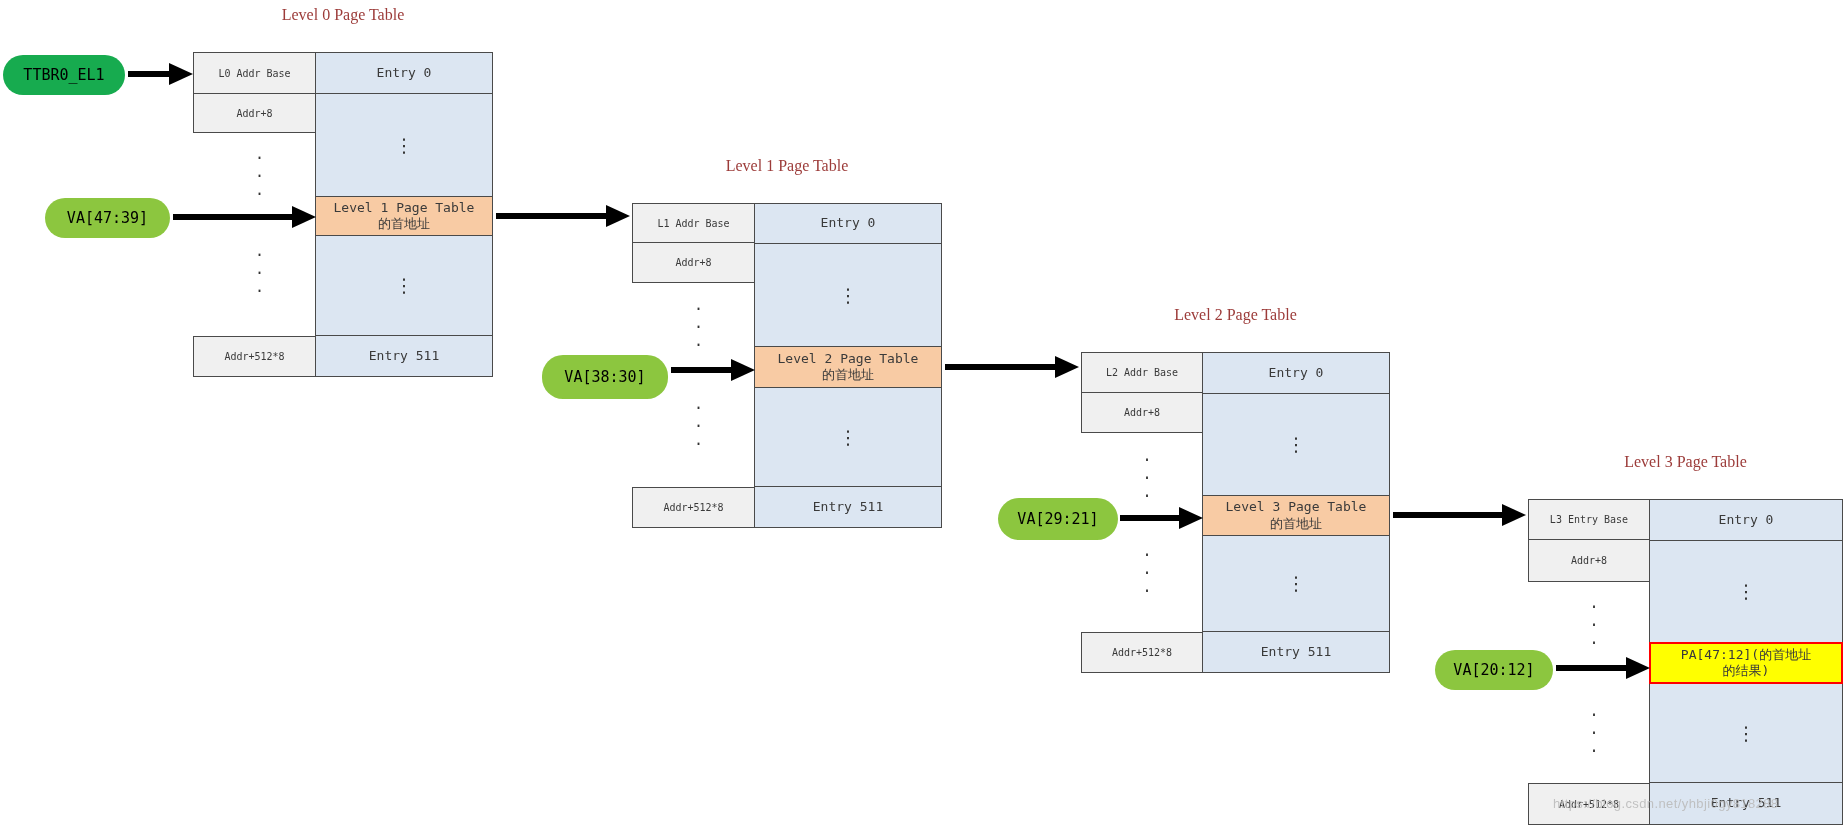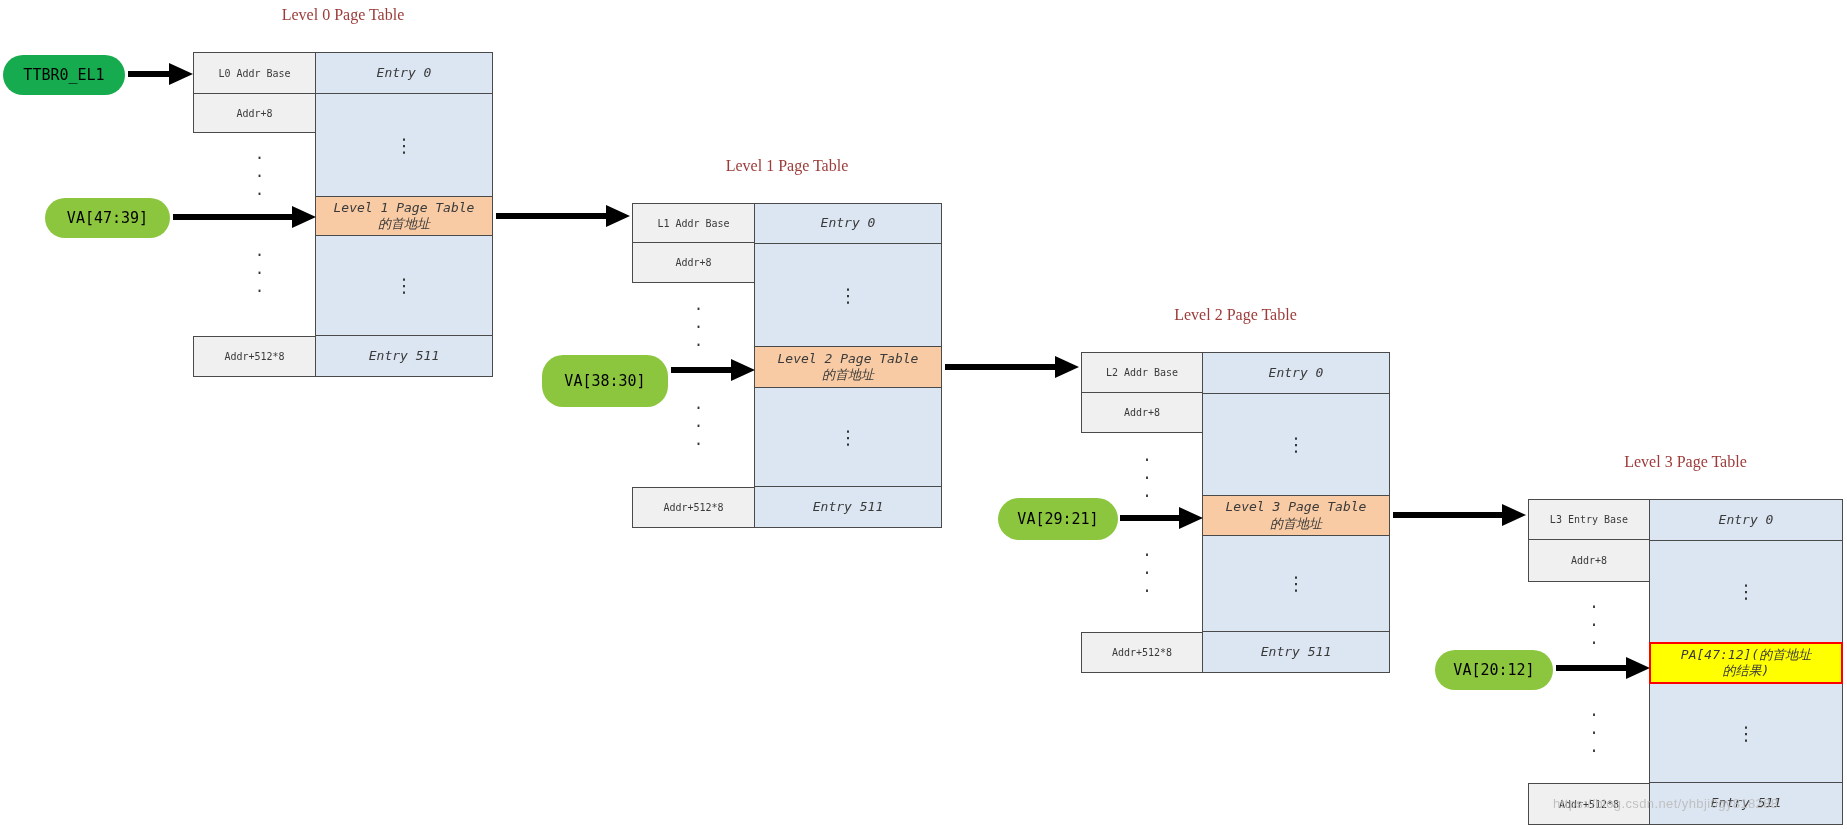"Entry 0" .bcell { font-style: italic -> none }
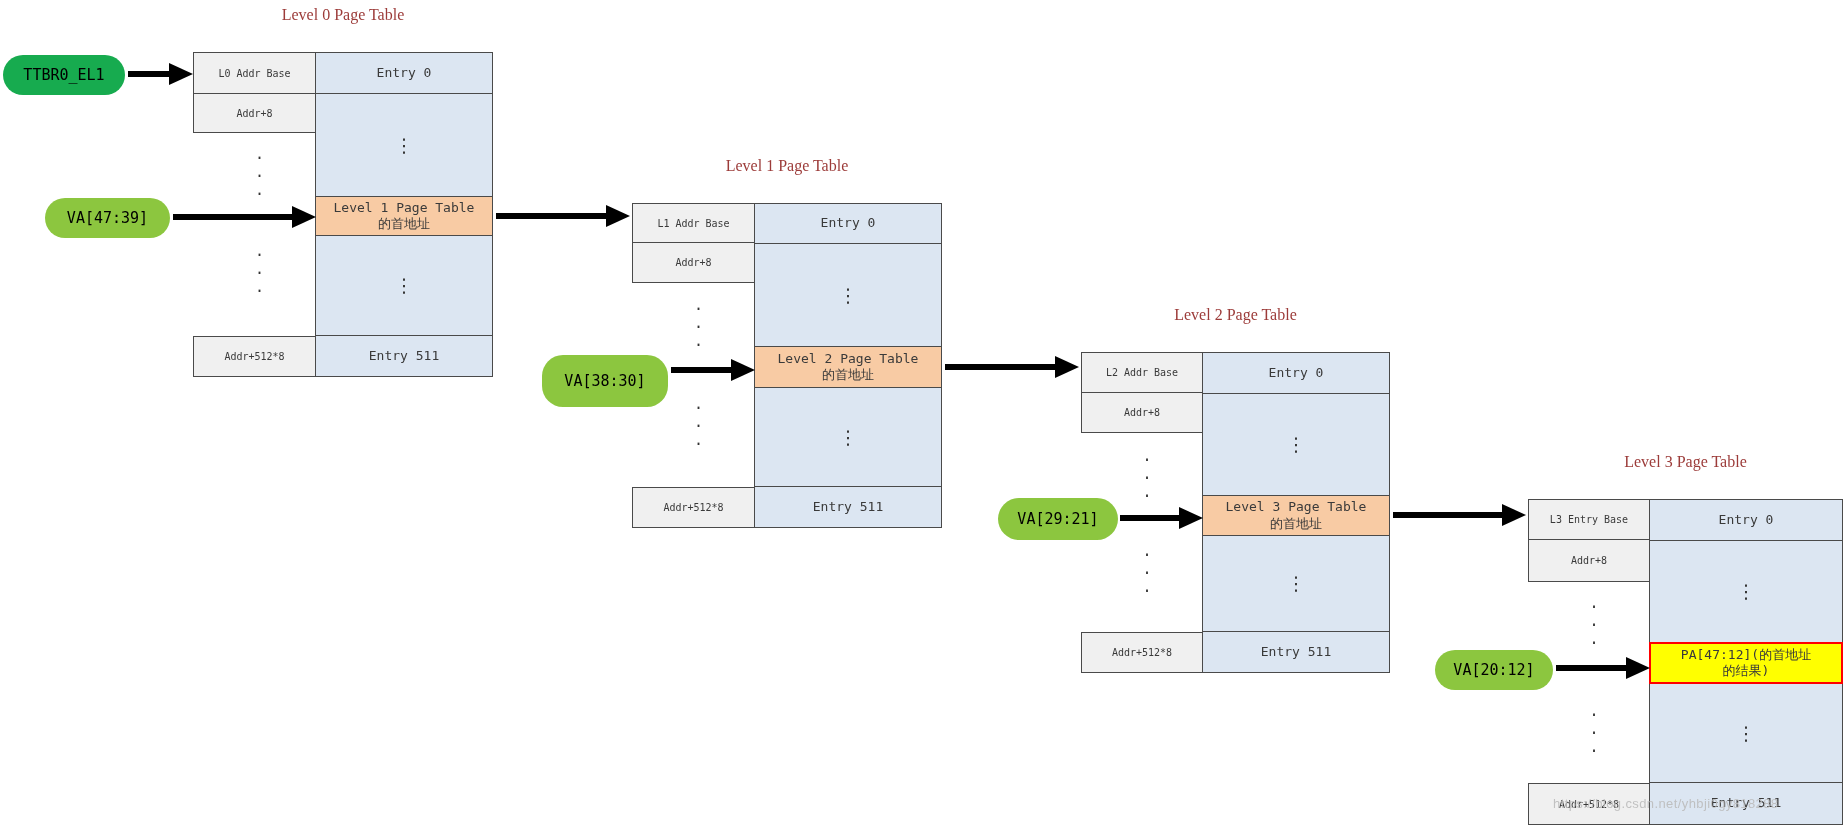"VA[38:30]" div.pill { height: 52px -> 44px }
